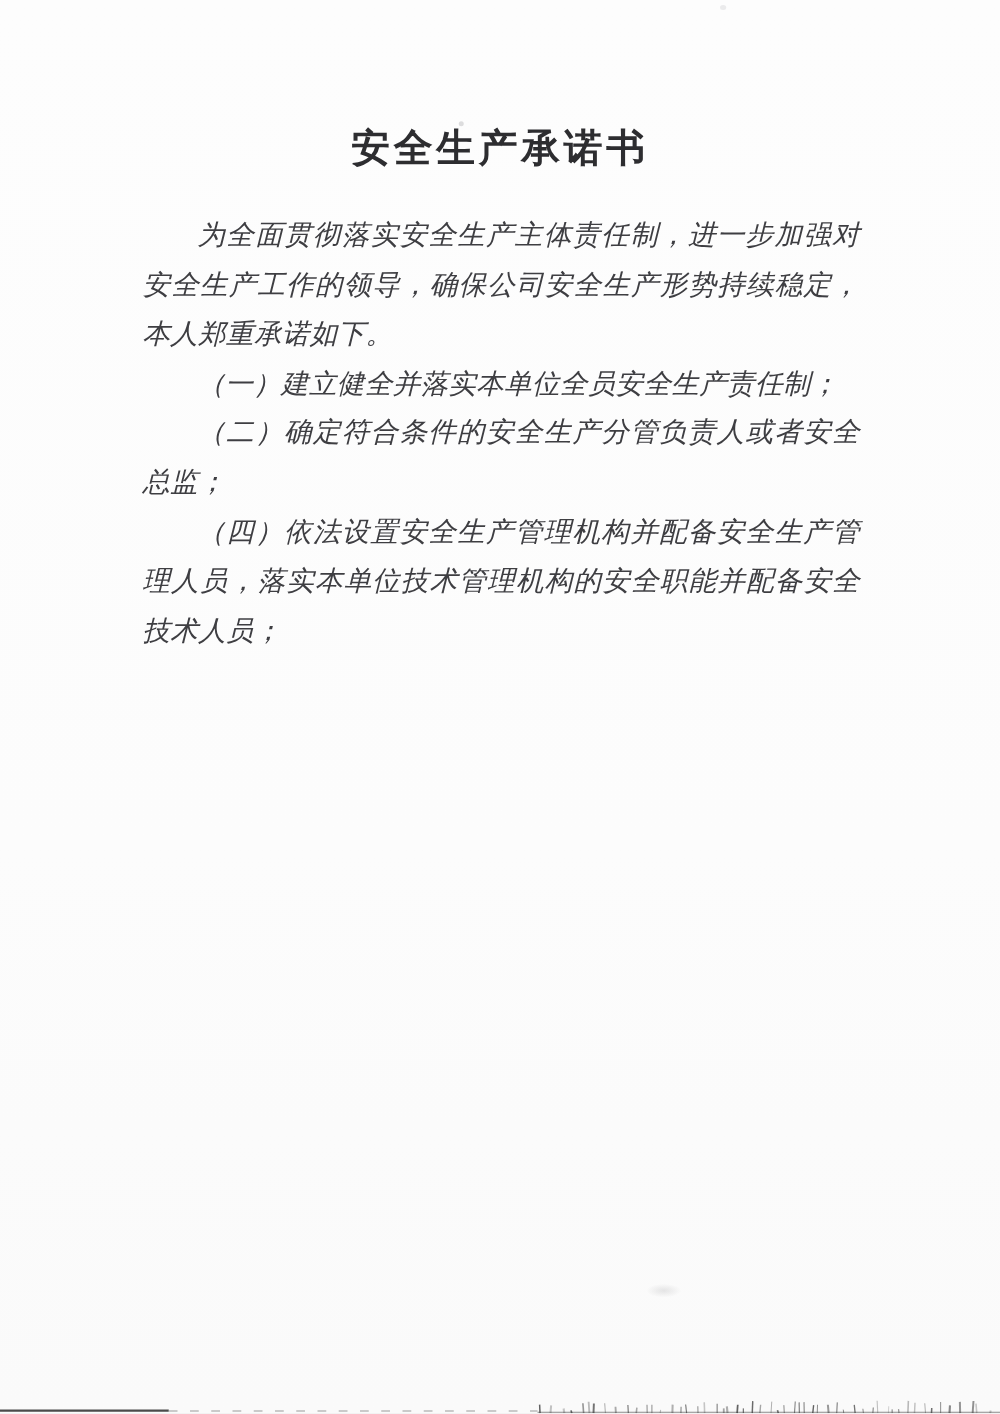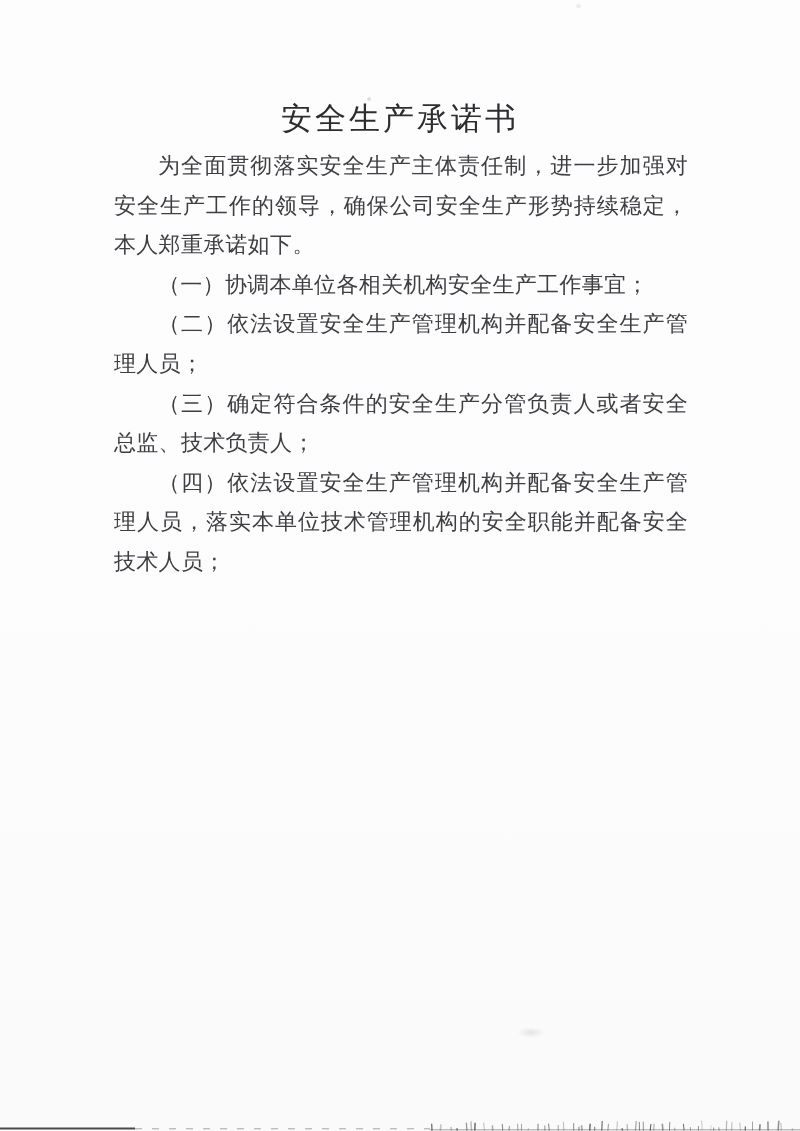"安全生产承诺书" .doc-title { font-weight: normal -> bold }
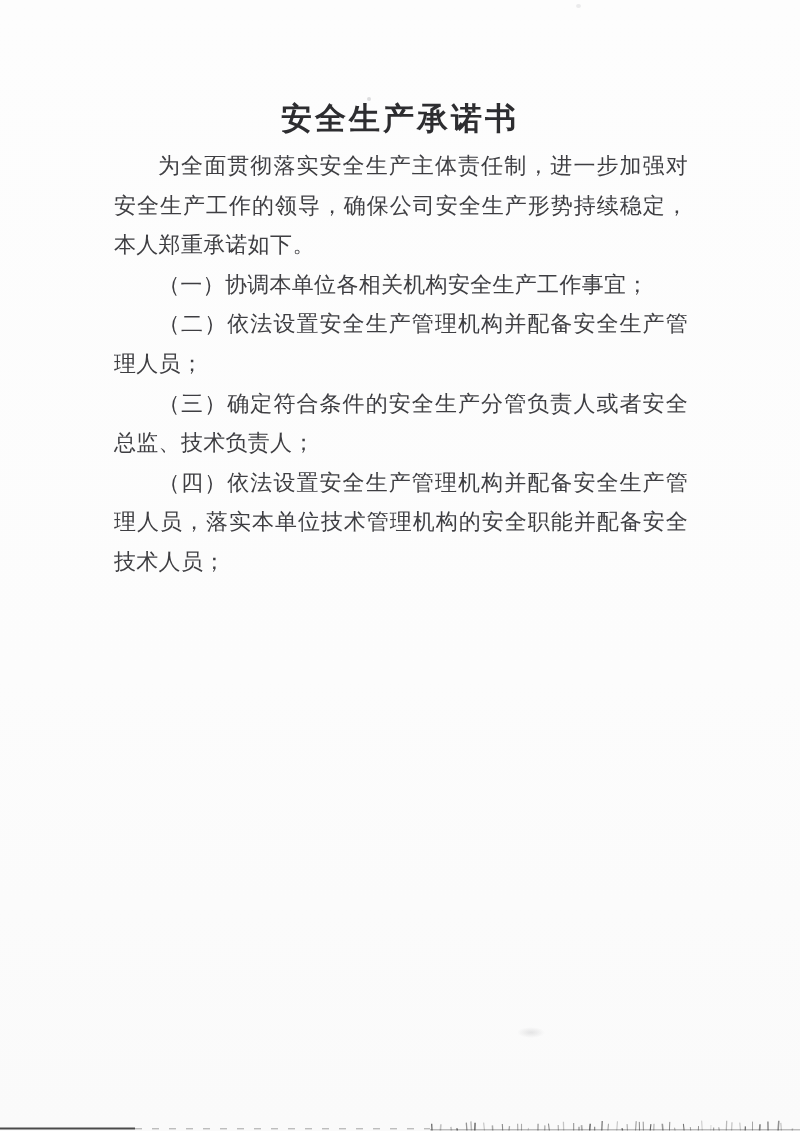"为全面贯彻落实安全生产主体责任制，进一步加强对安全生产工作的领导，确保公司安全生" .doc-body { font-style: none -> italic; top: 146px -> 168px }
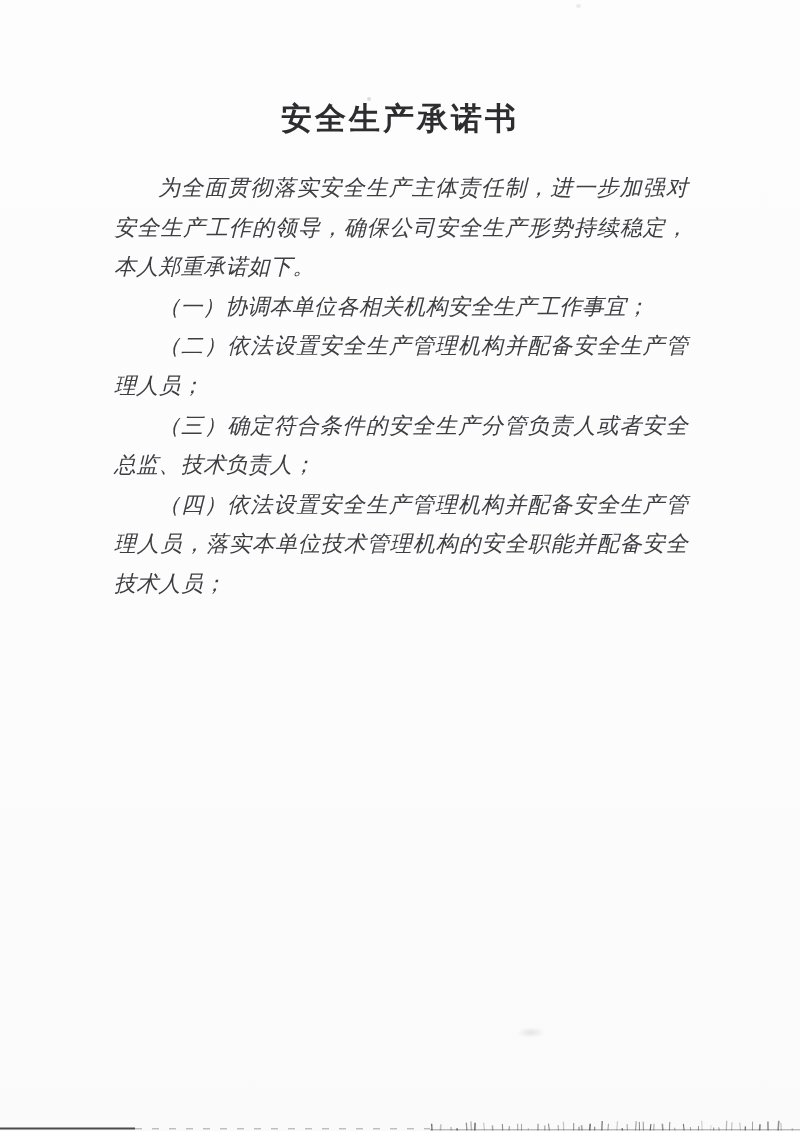"（一）协调本单位各相关机构安全生产工作事宜；" p.para { text: 协调本单位各相关机构安全生产工作事宜 -> 建立健全并落实本单位全员安全生产责任制 }
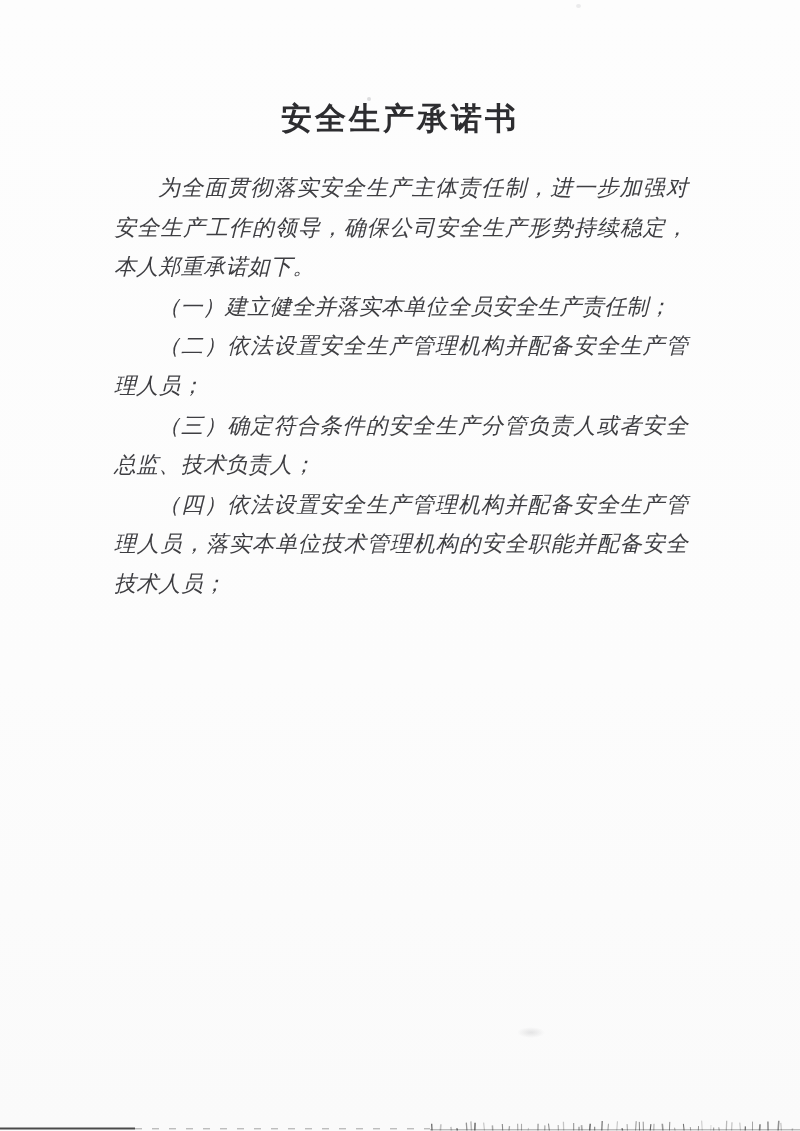"（二）依法设置安全生产管理机构并配备安全生产管理人员；" p.para { text: 依法设置安全生产管理机构并配备安全生产管理人员 -> 确定符合条件的安全生产分管负责人或者安全总监 }
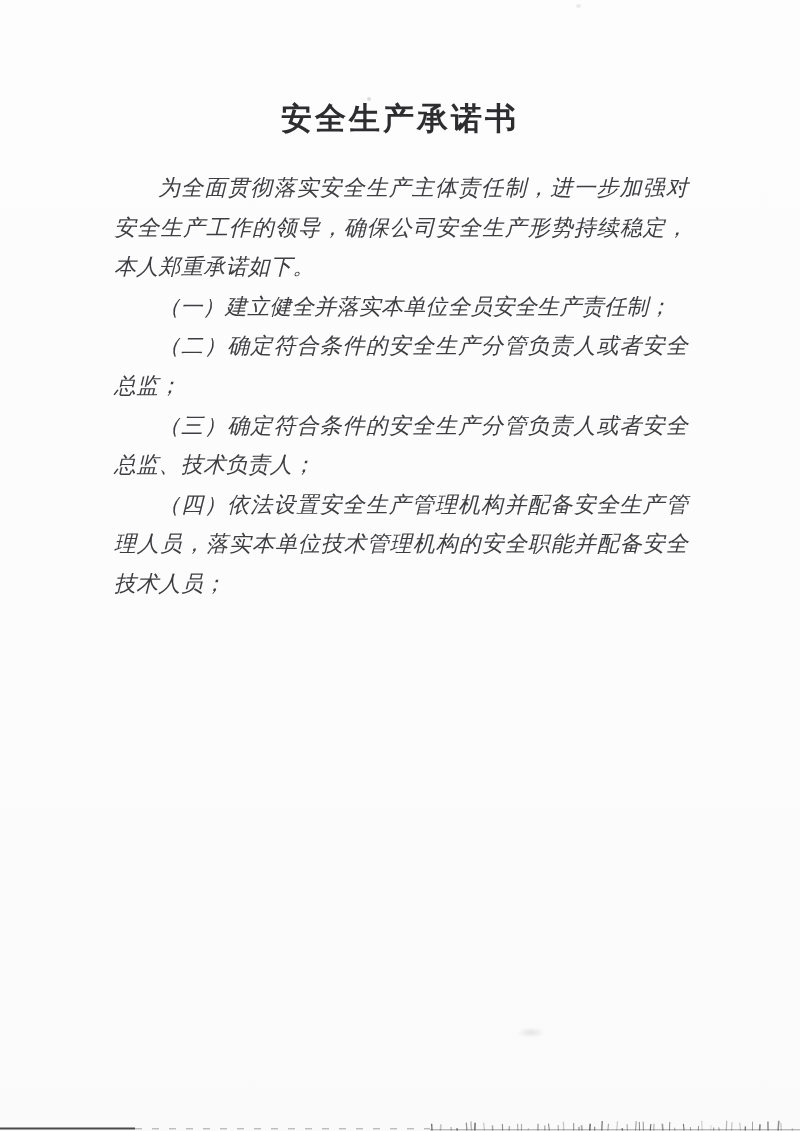"（三）确定符合条件的安全生产分管负责人或者安全总监、技术负责人；" p.para { html: <p>（三）确定符合条件的安全生产分管负责人或者安全总监、技术负责人；</p> -> none }
